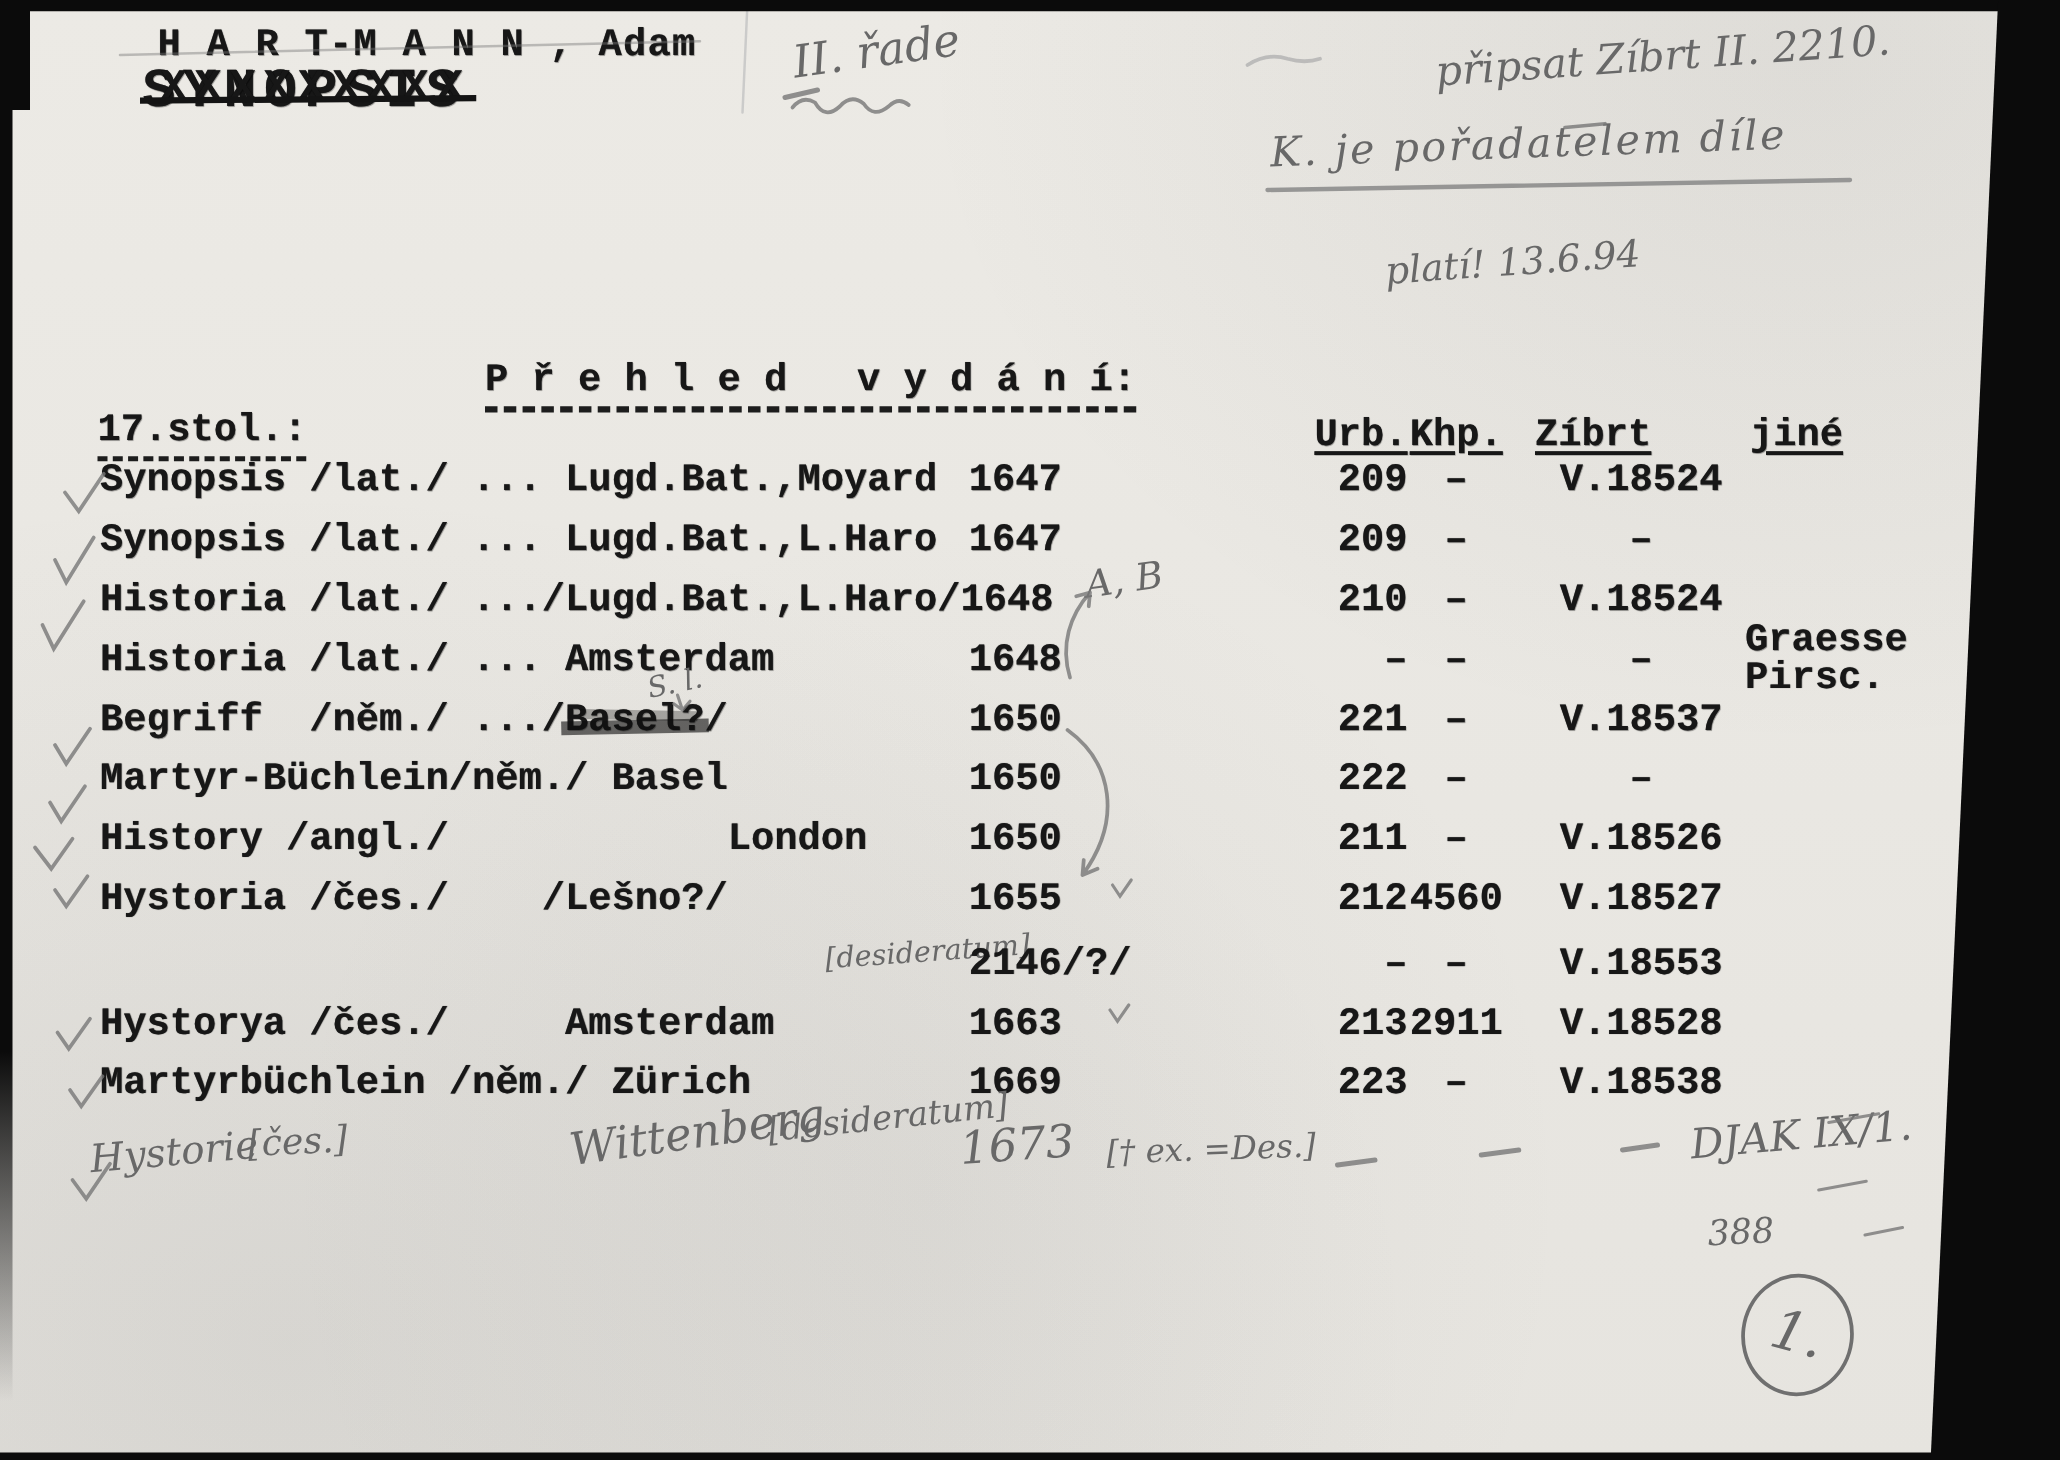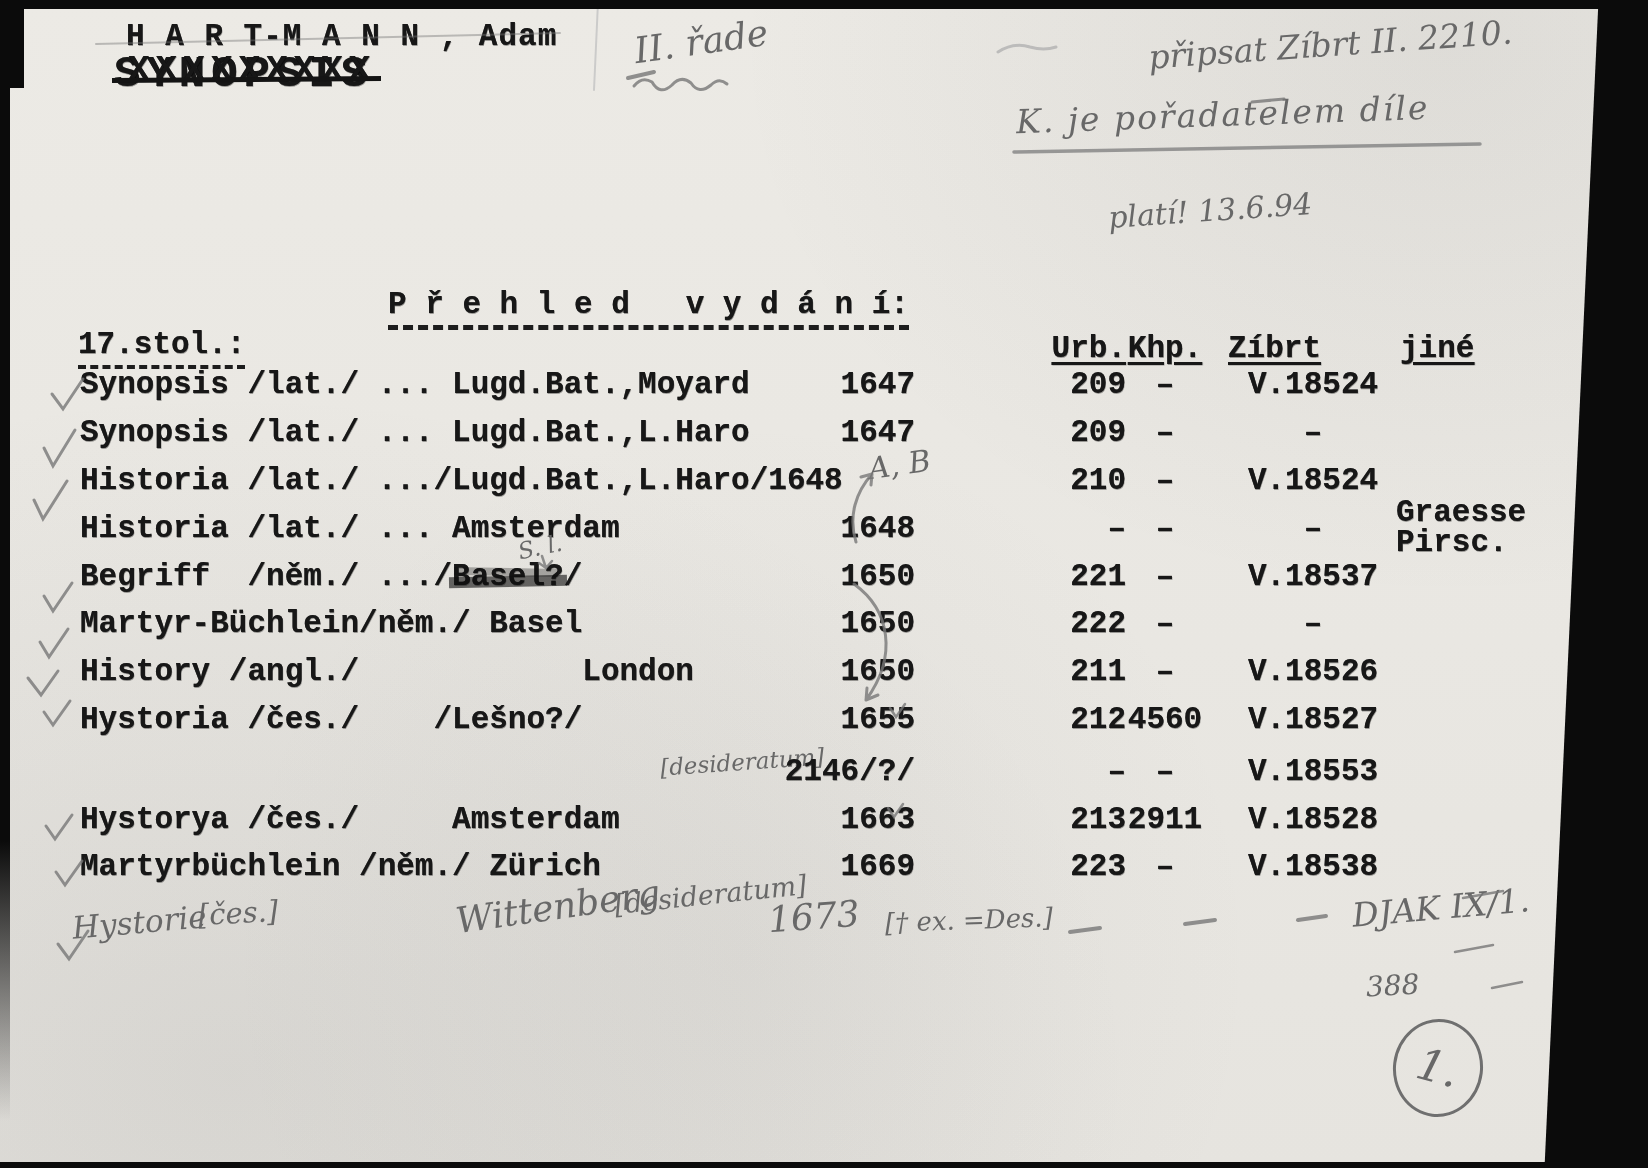"1647" .c-year { text-align: right -> none }
